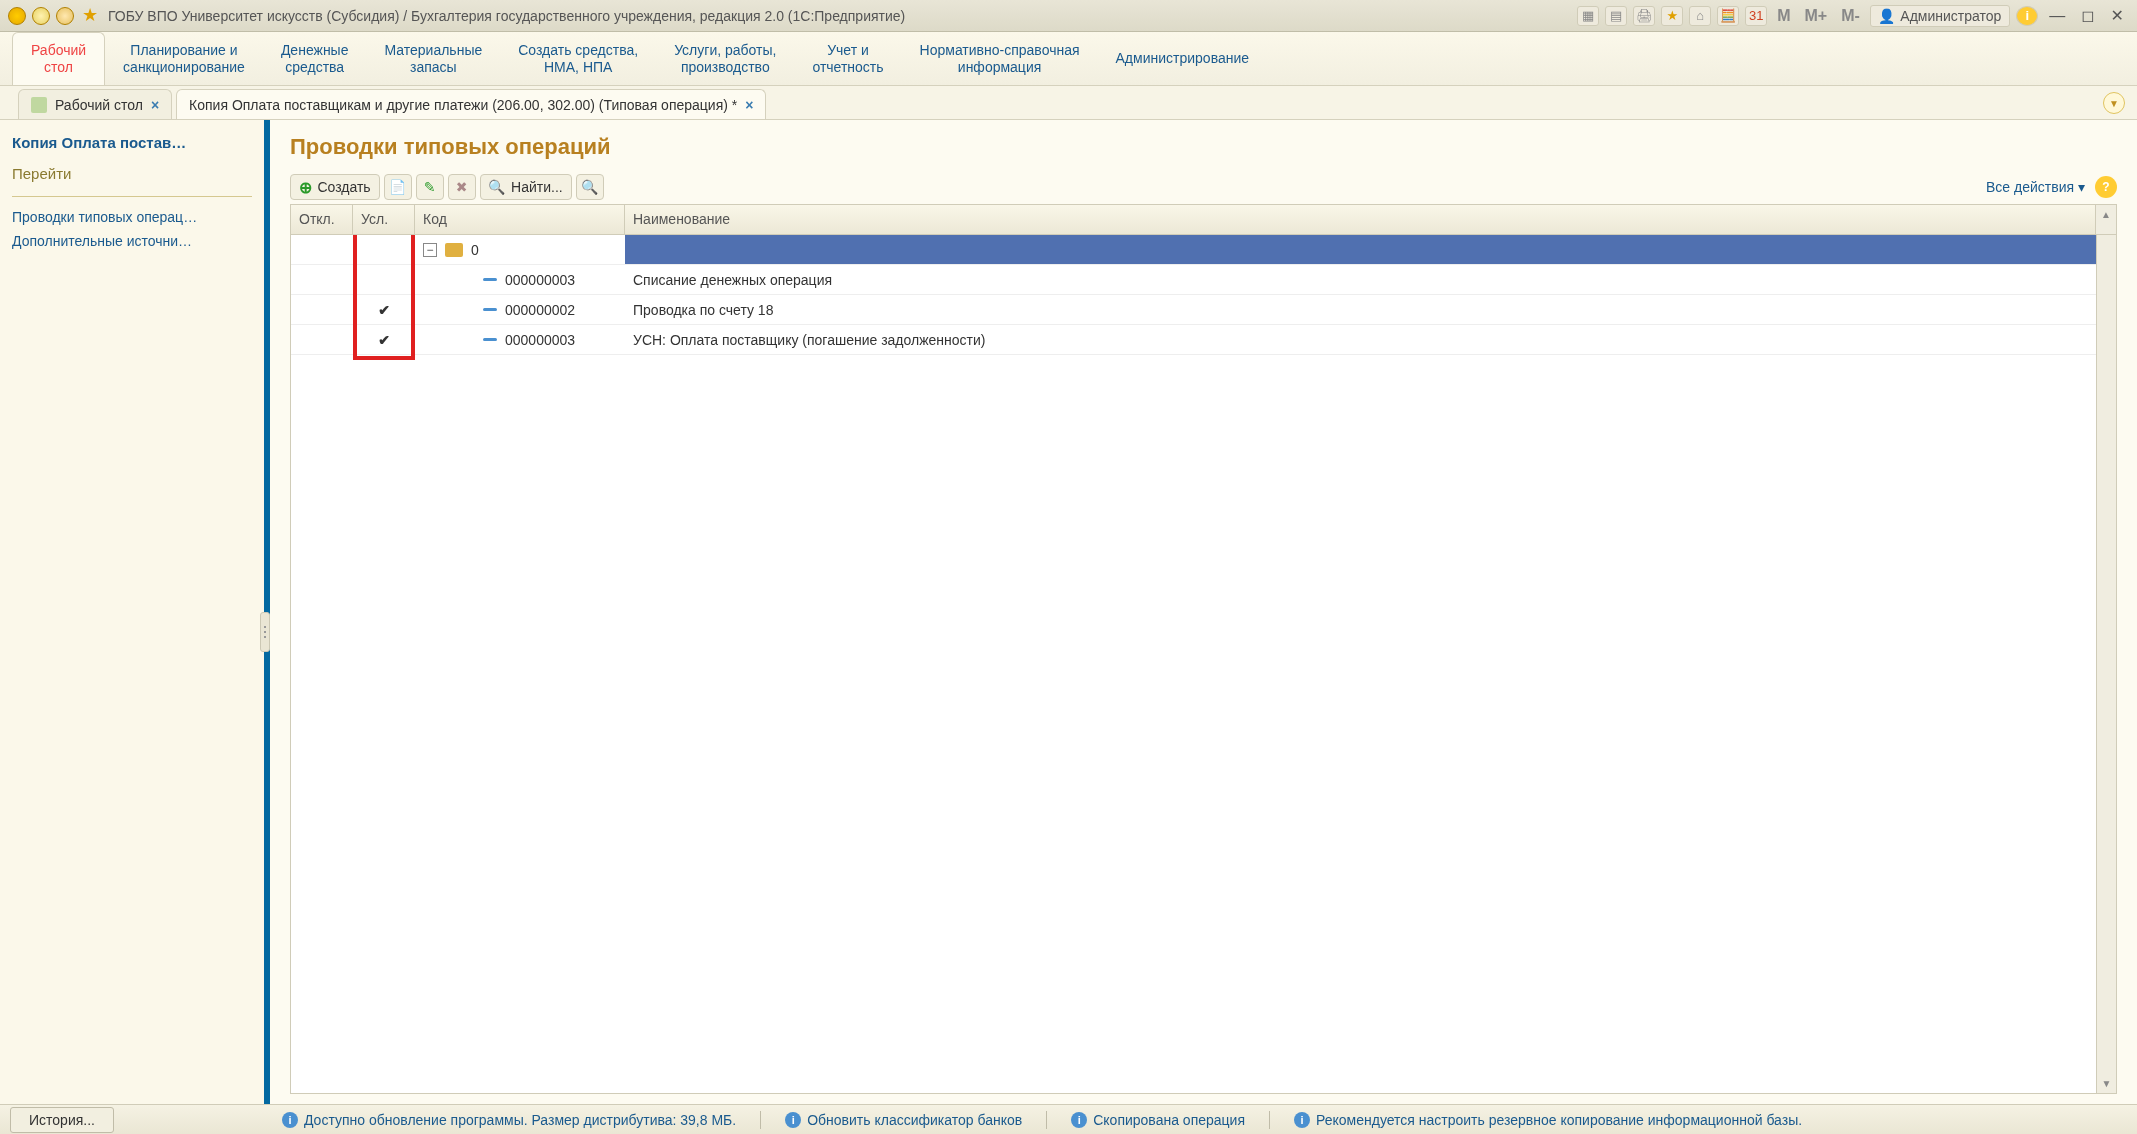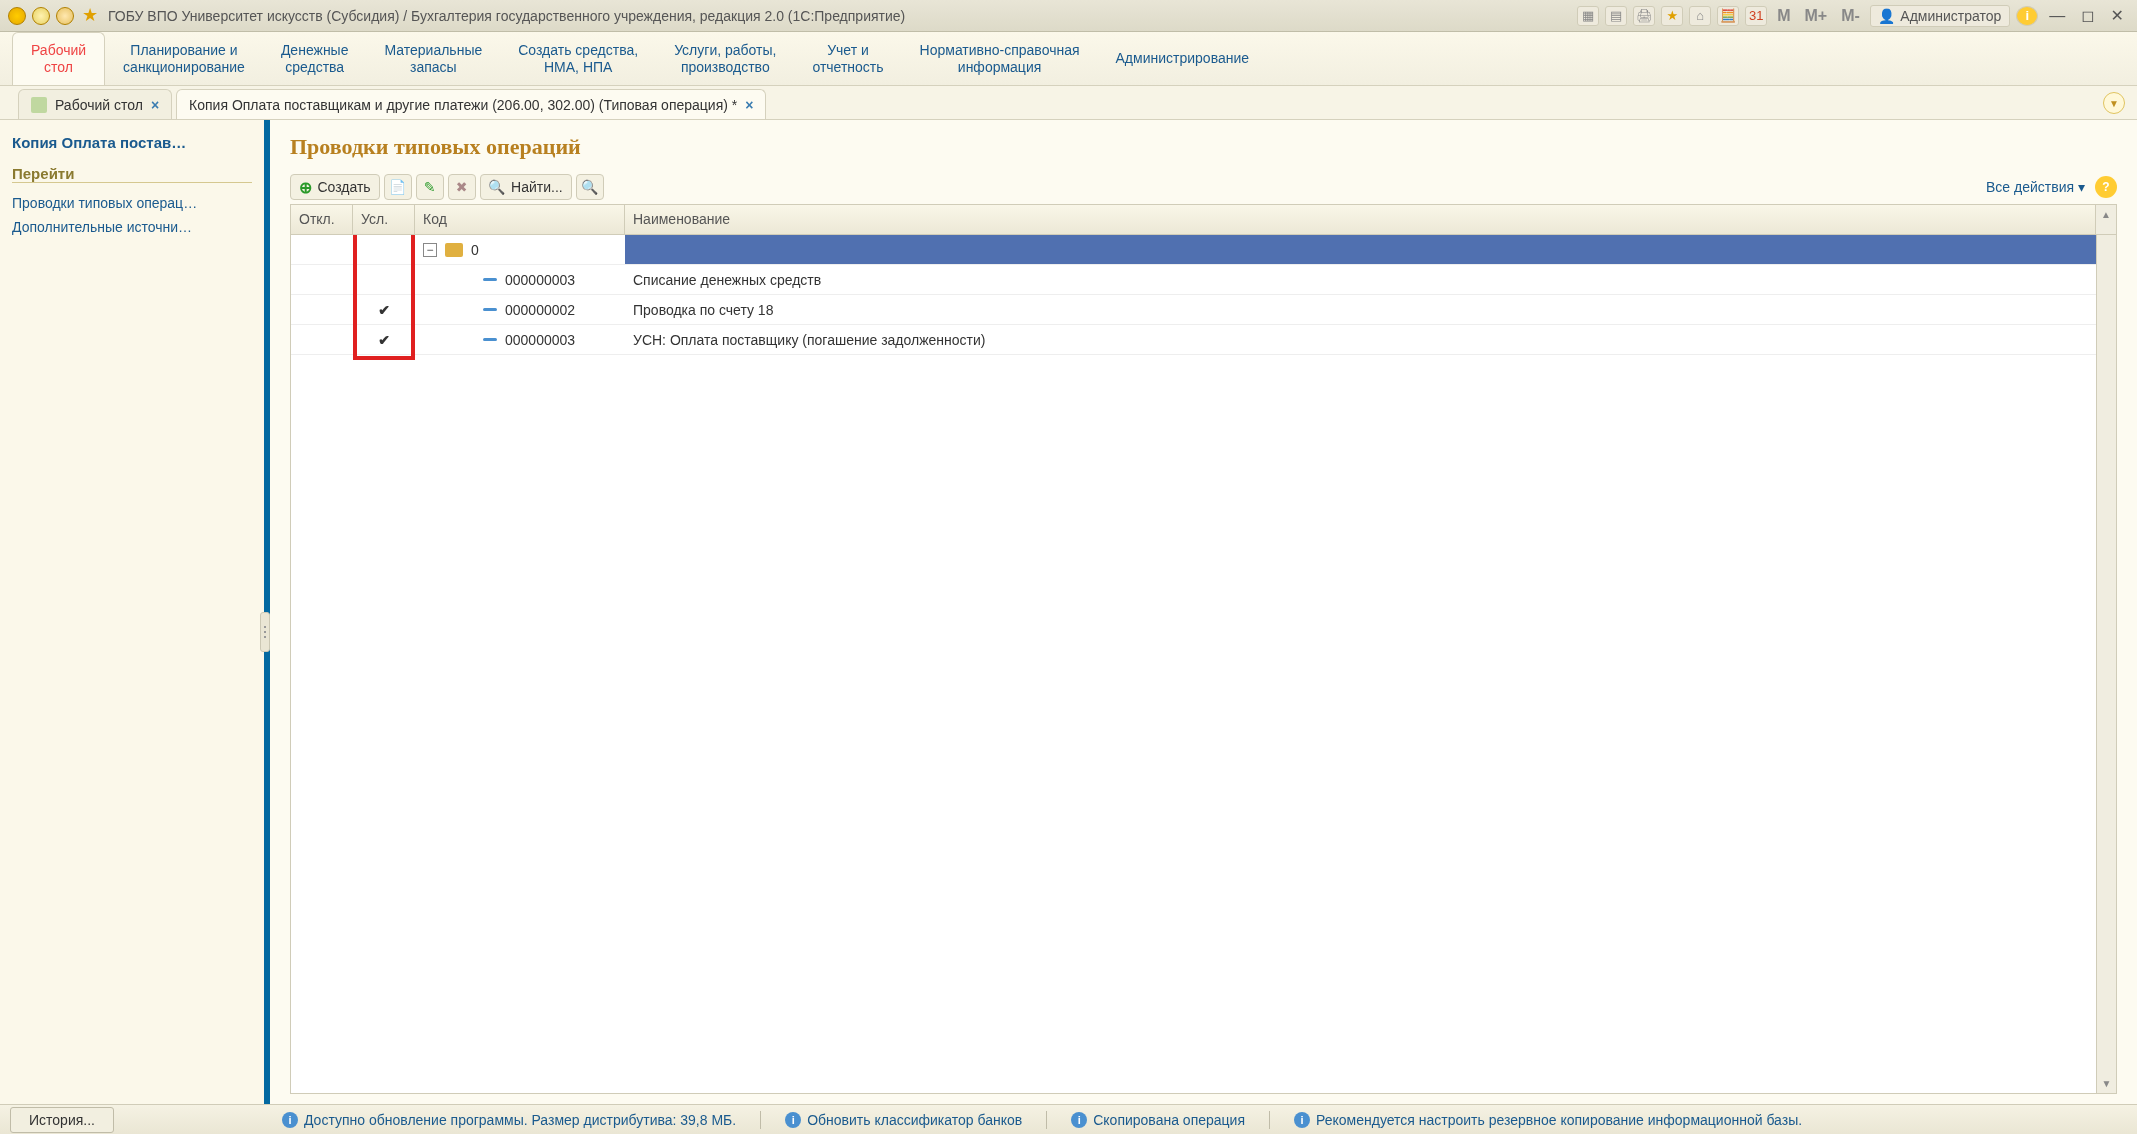"Проводки типовых операций" .content h2 { font-family: Liberation Serif, serif -> none }
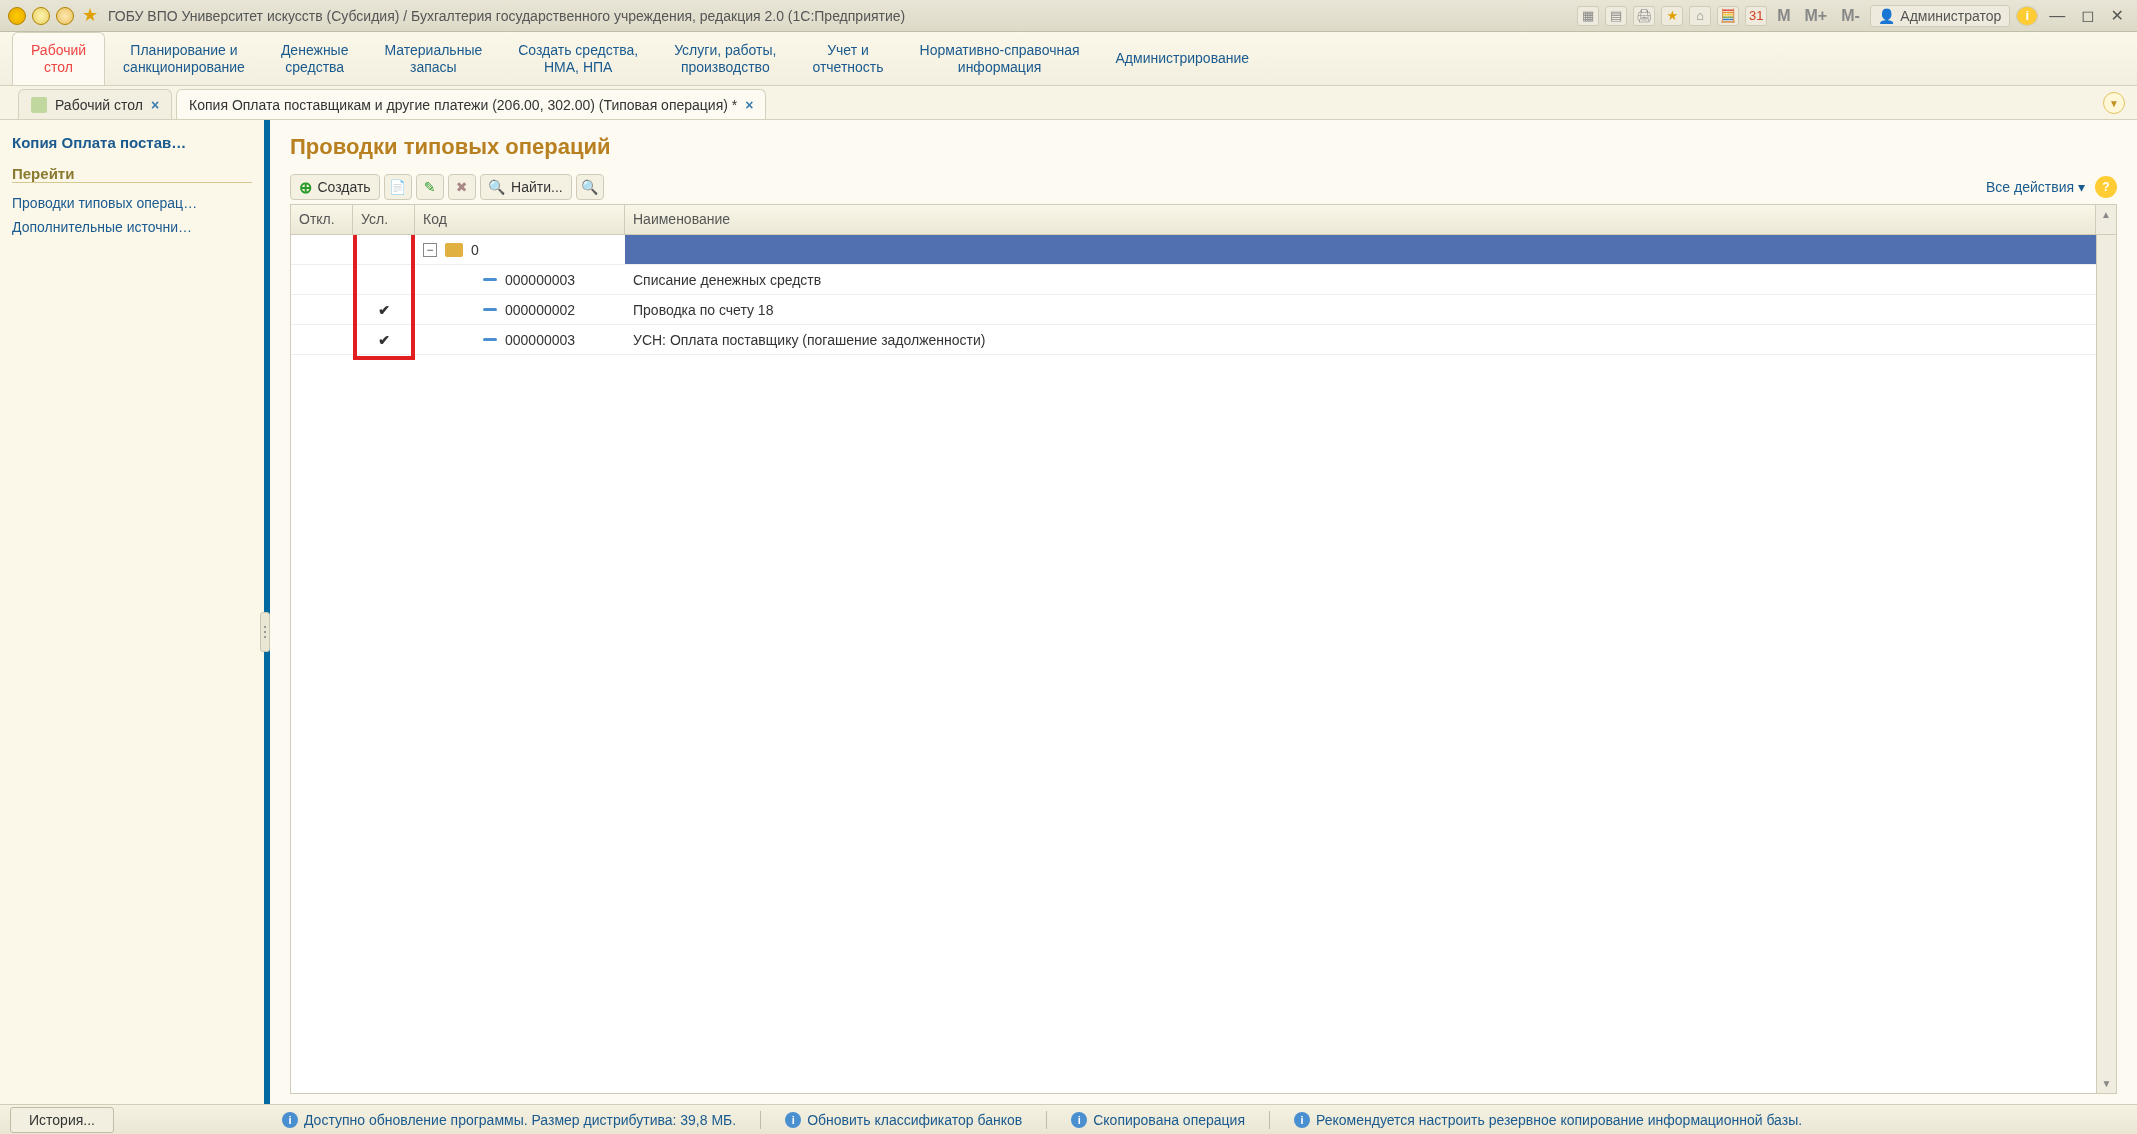"Перейти" .leftpanel .nav-head { font-weight: bold -> normal; padding-bottom: 0 -> 14px }
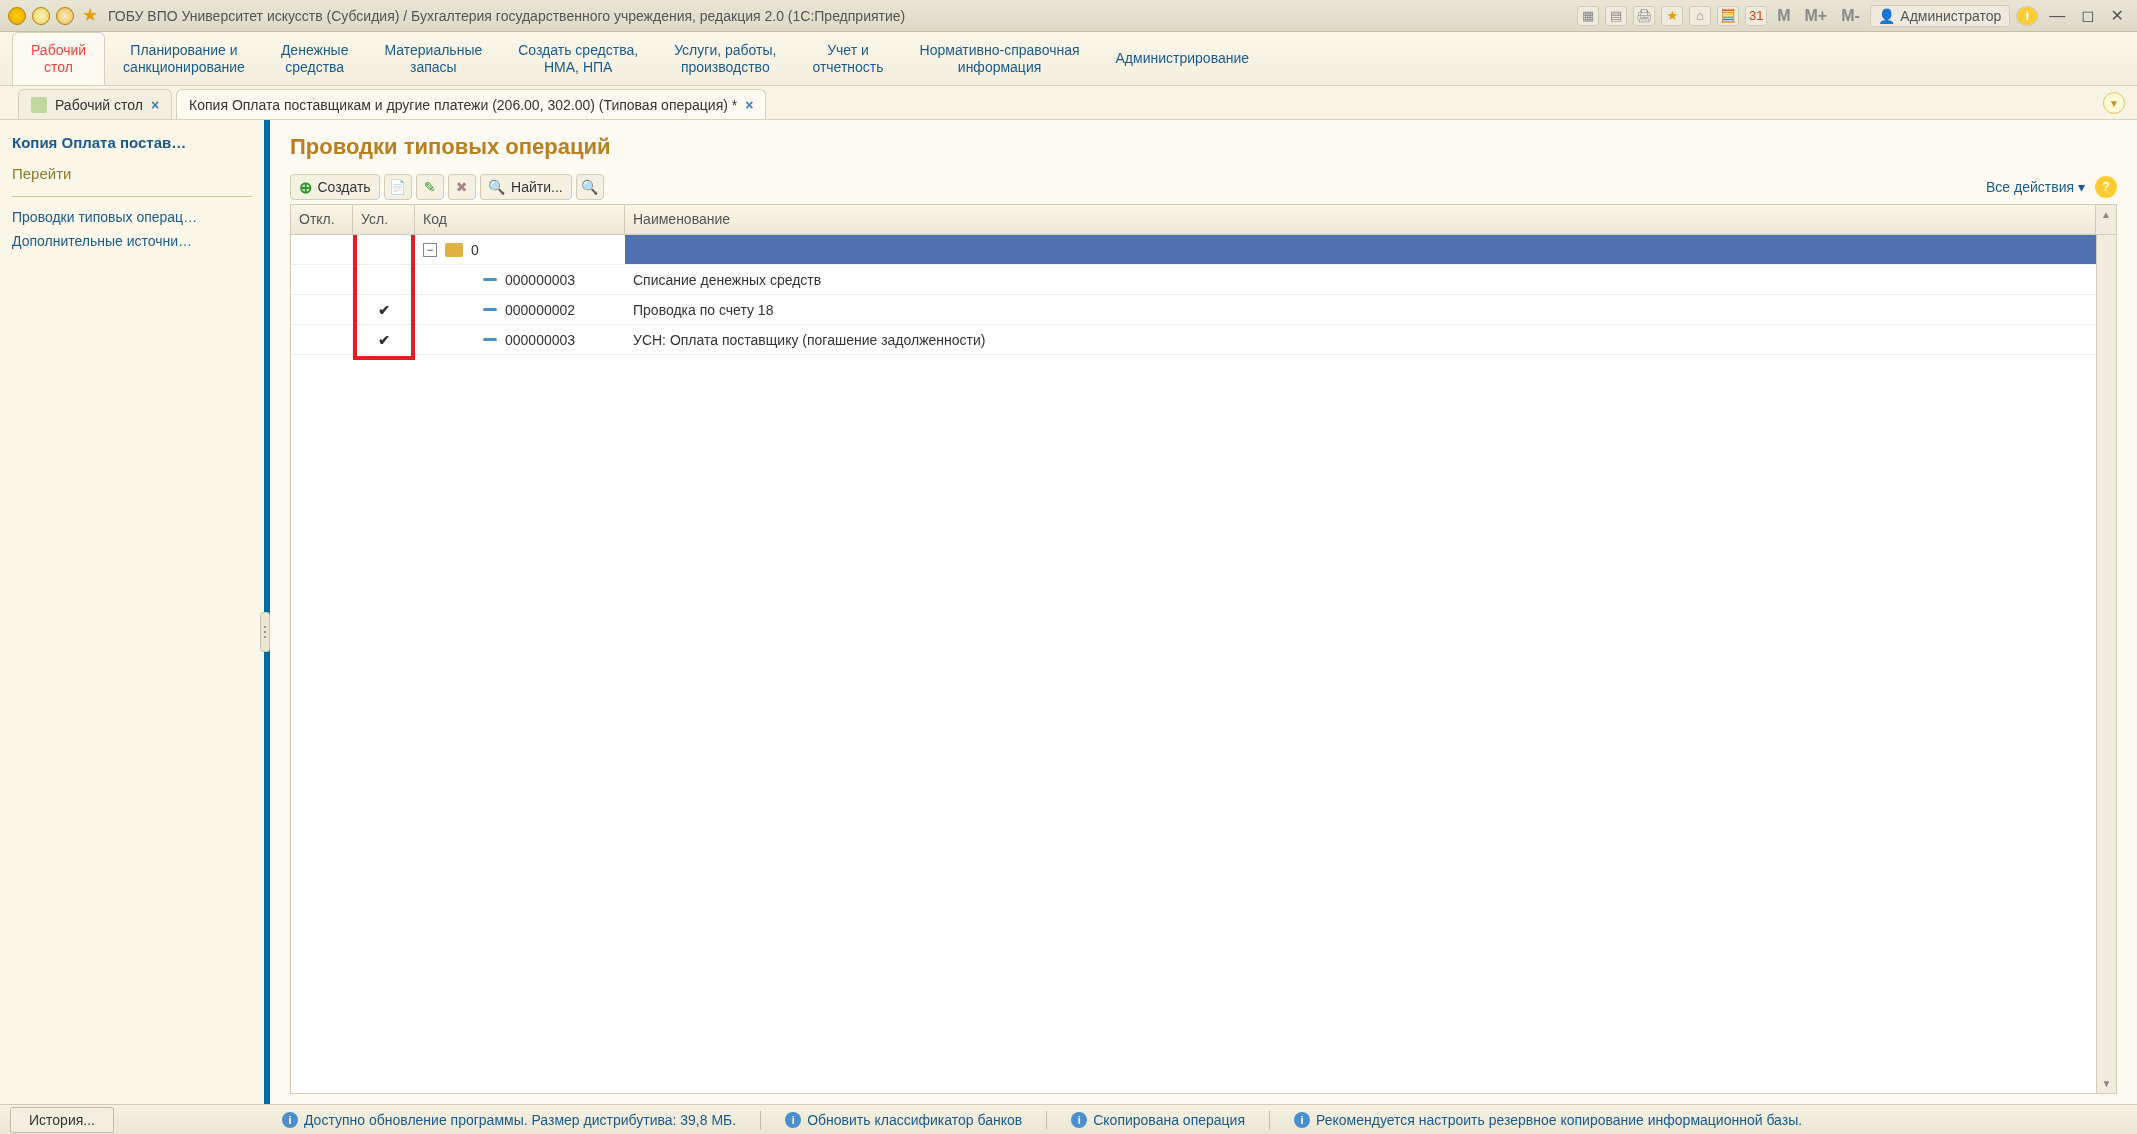"Списание денежных средств" span { text: средств -> операция }
